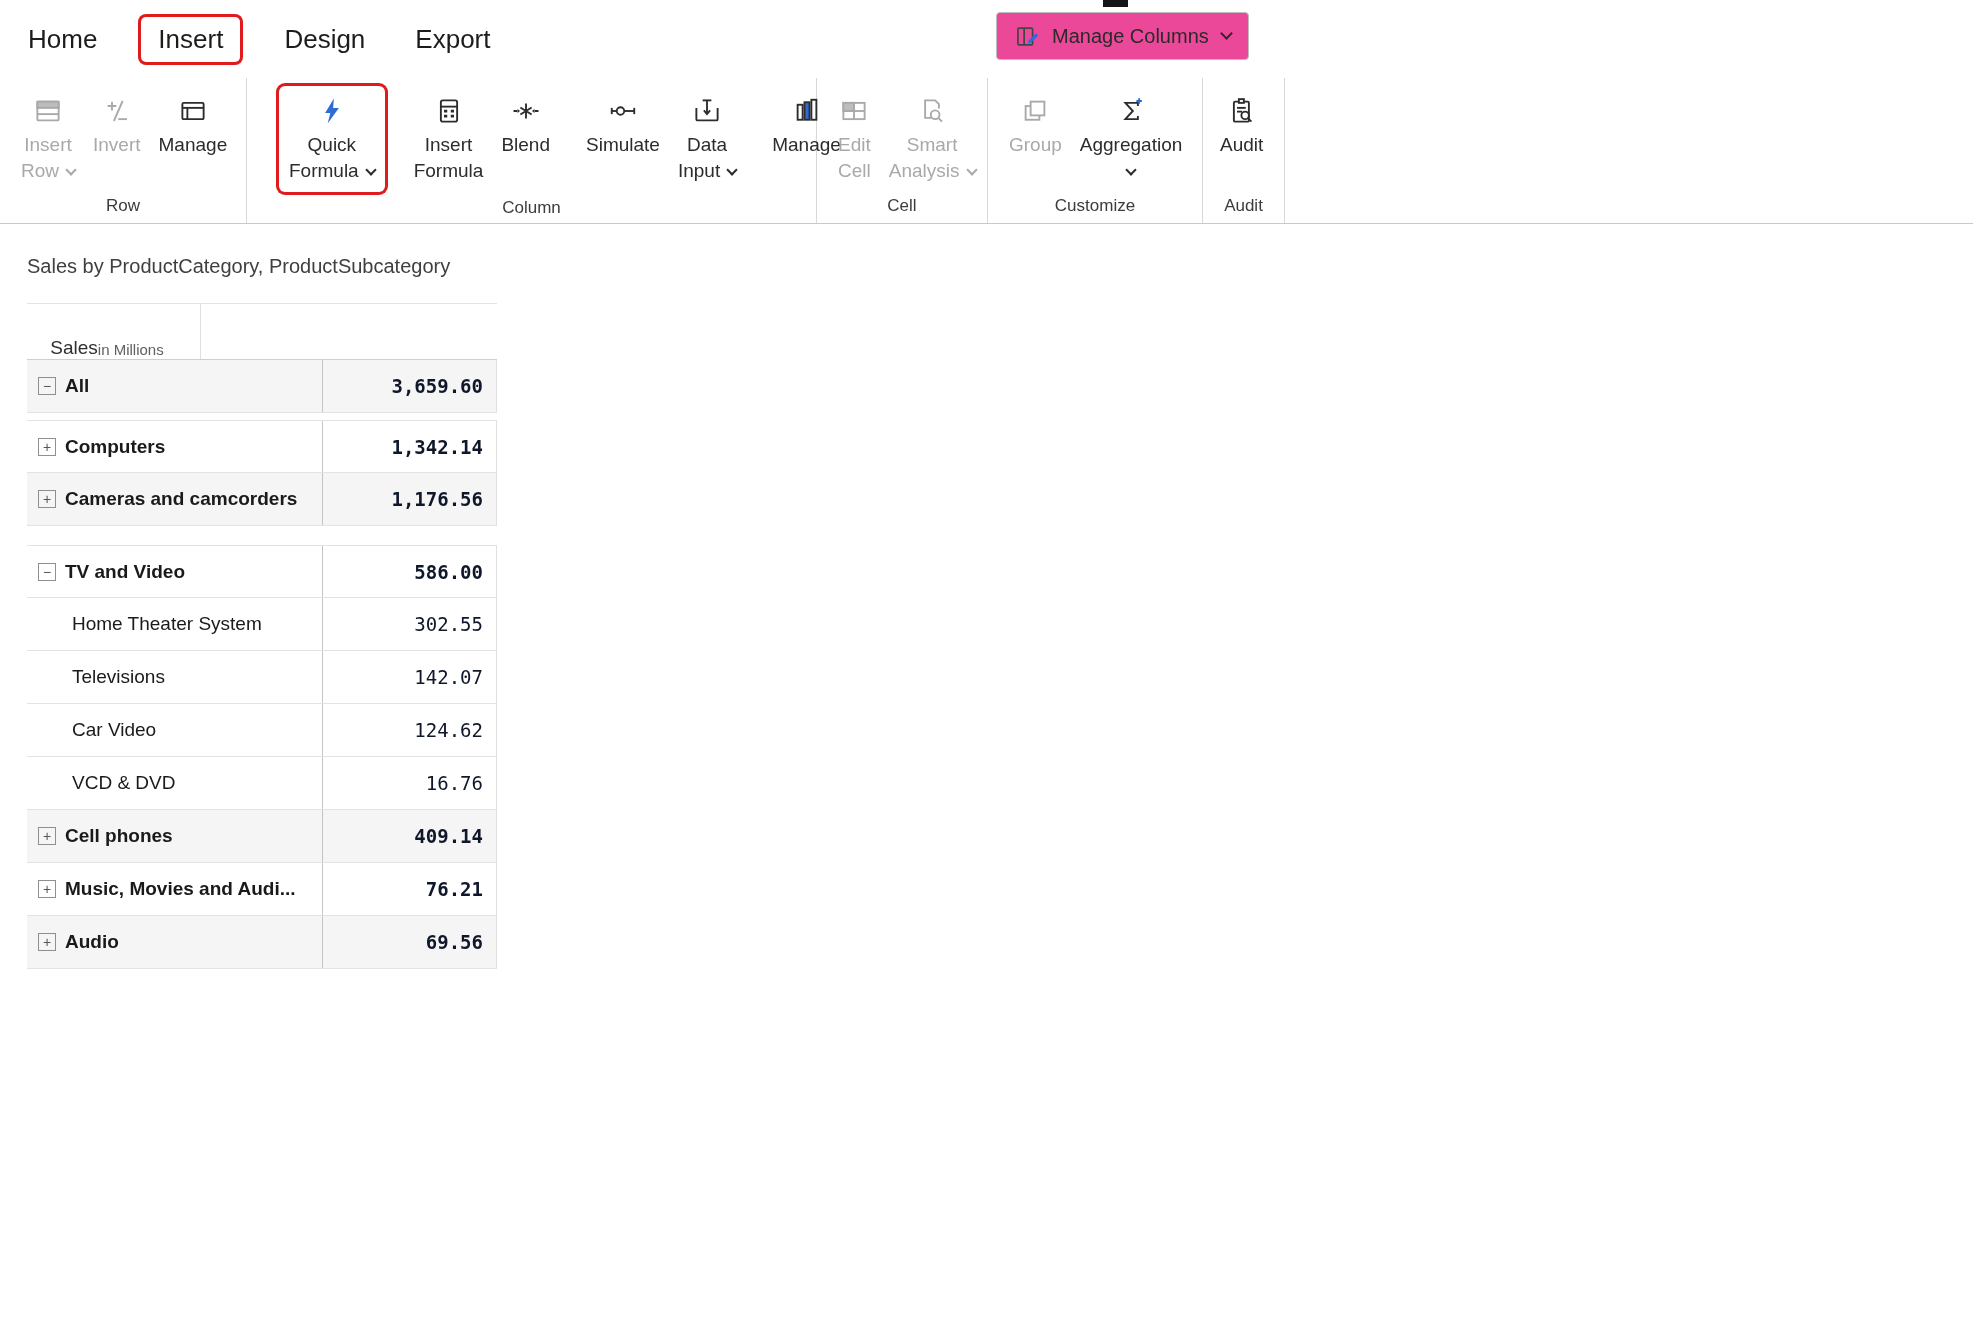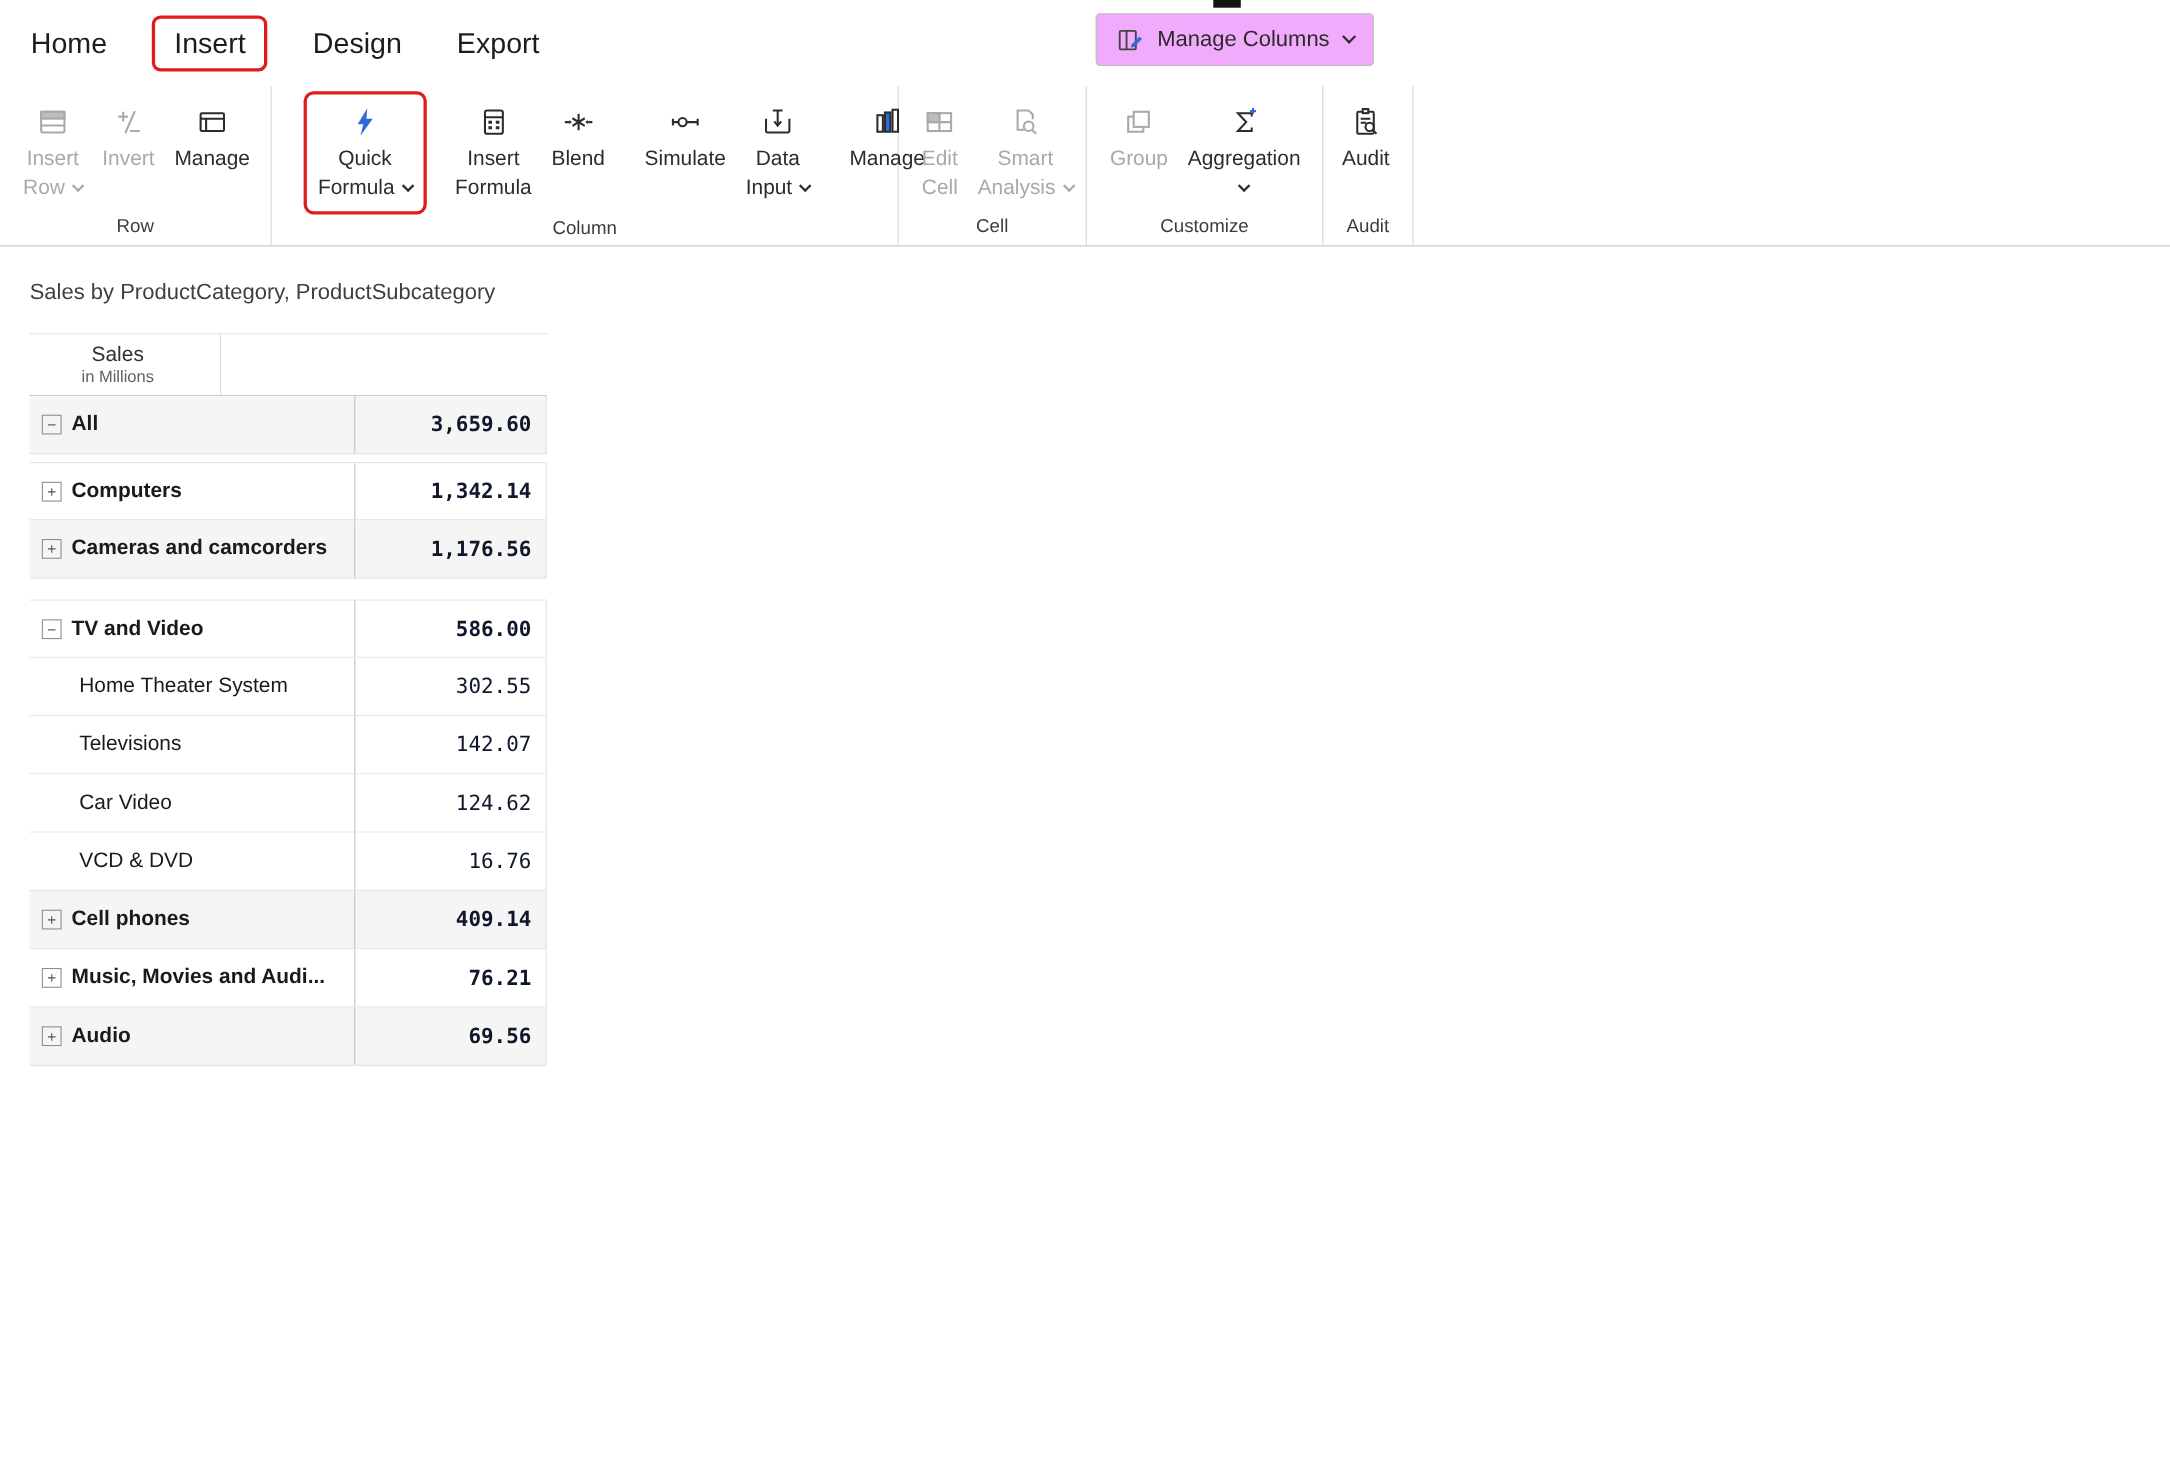"Manage Columns" .mc-btn { background: #f0abfc -> #ec4899 }
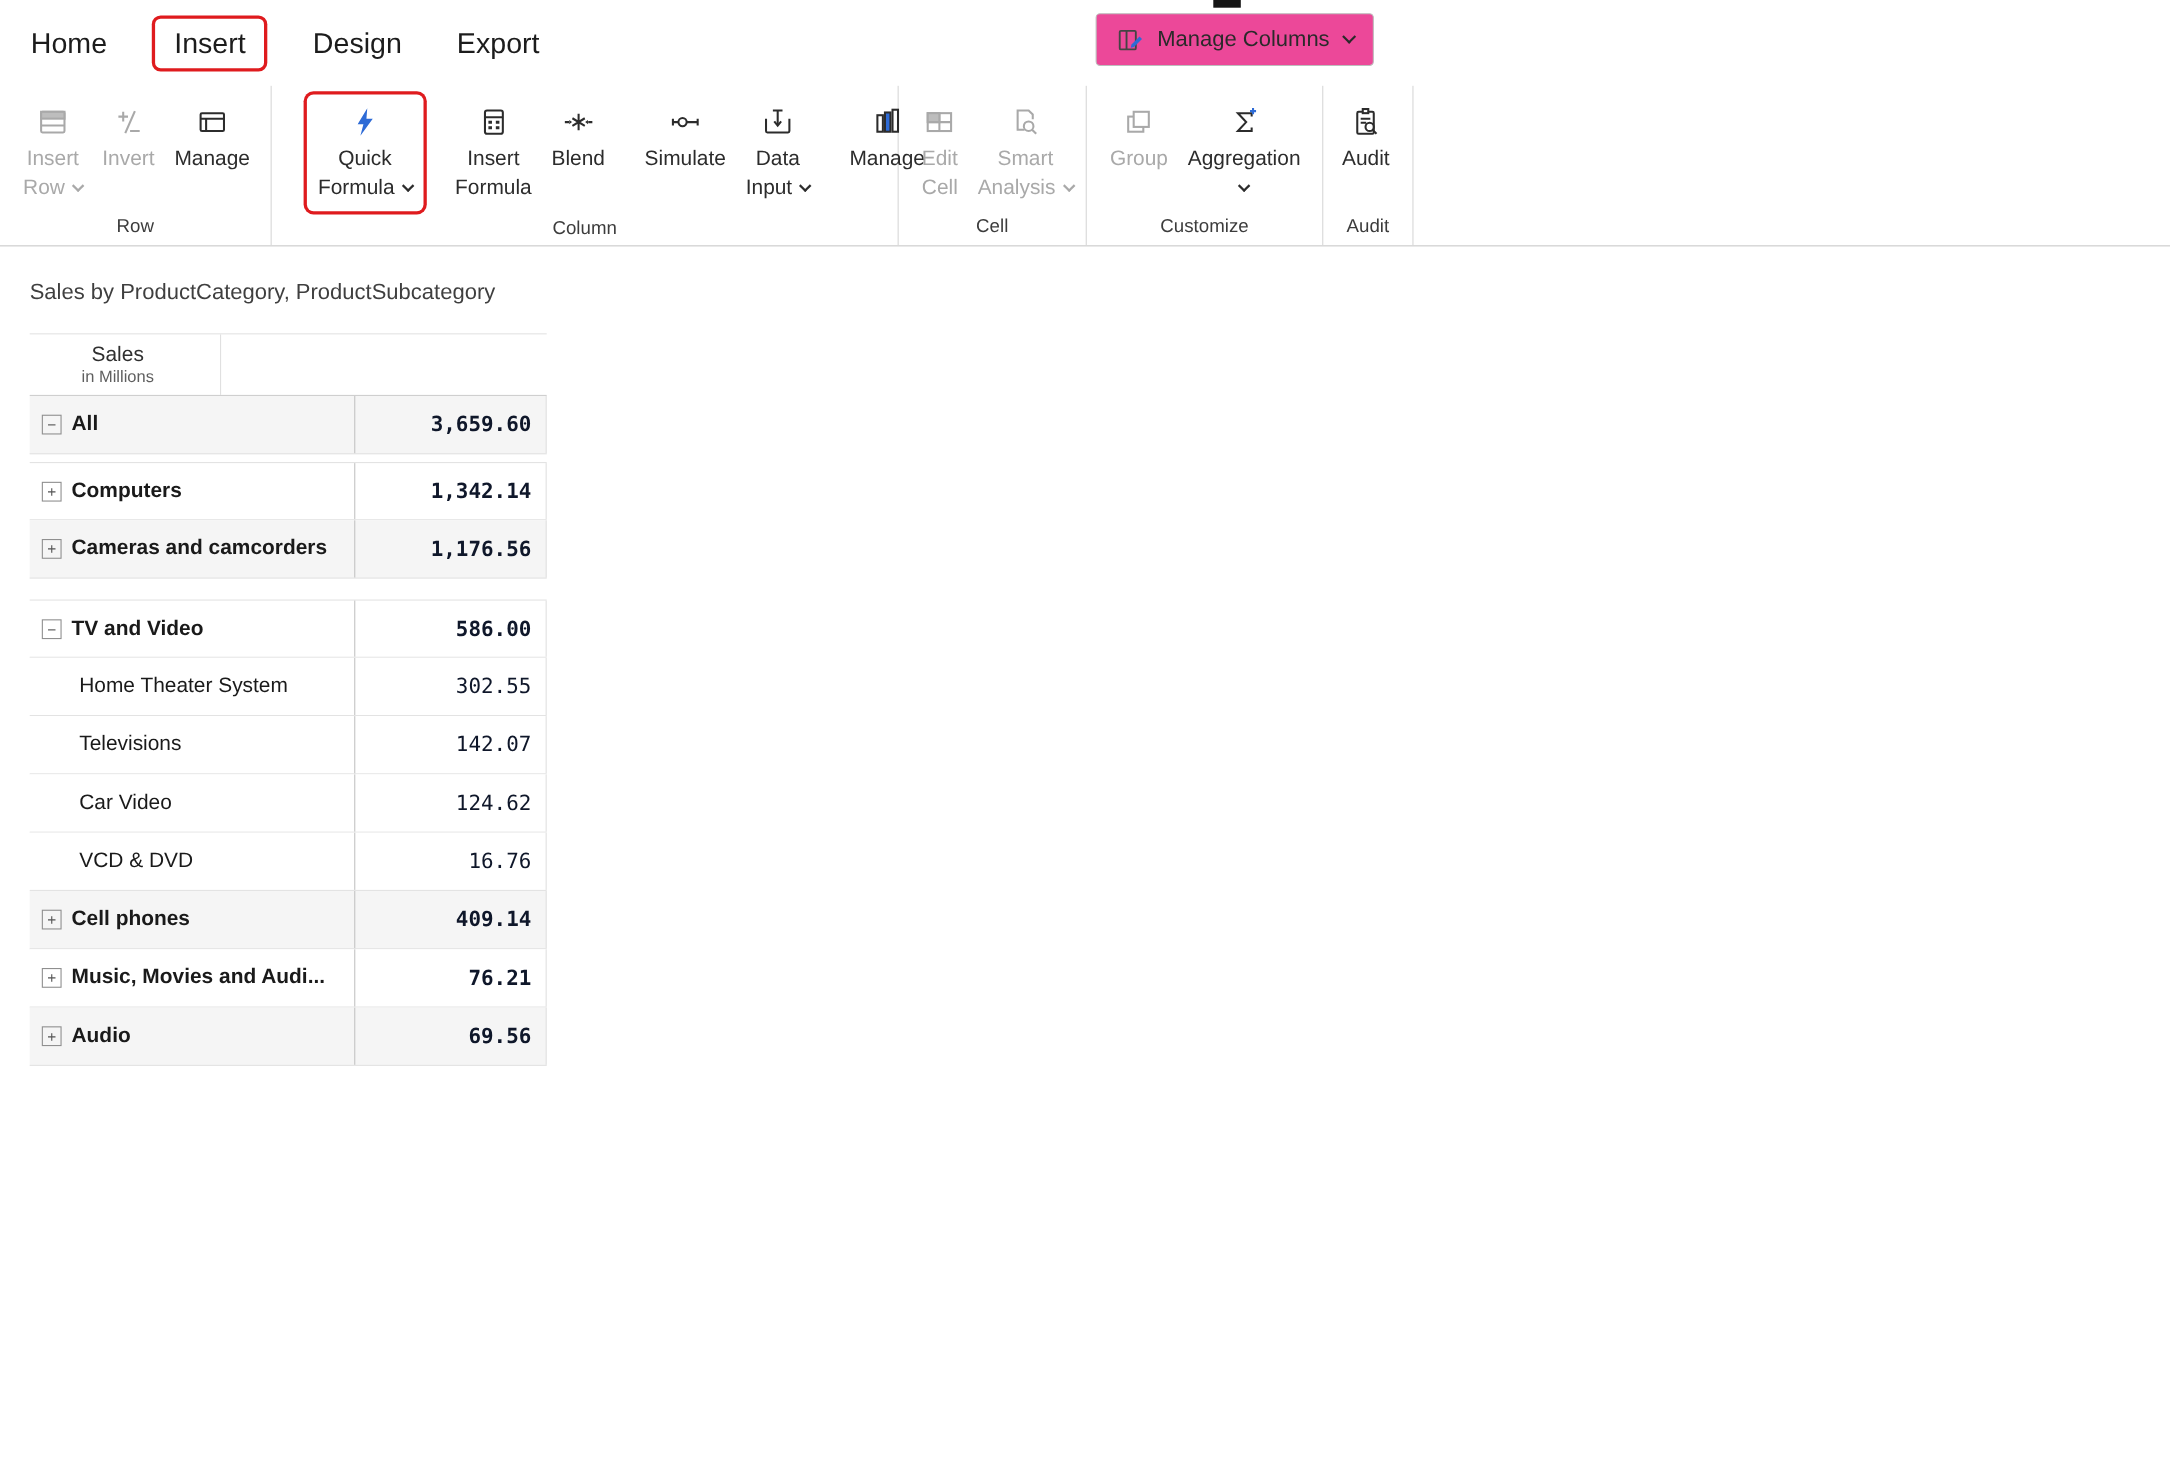"Sales" .head .c2 { align-items: center -> flex-end; flex-direction: column -> row }
